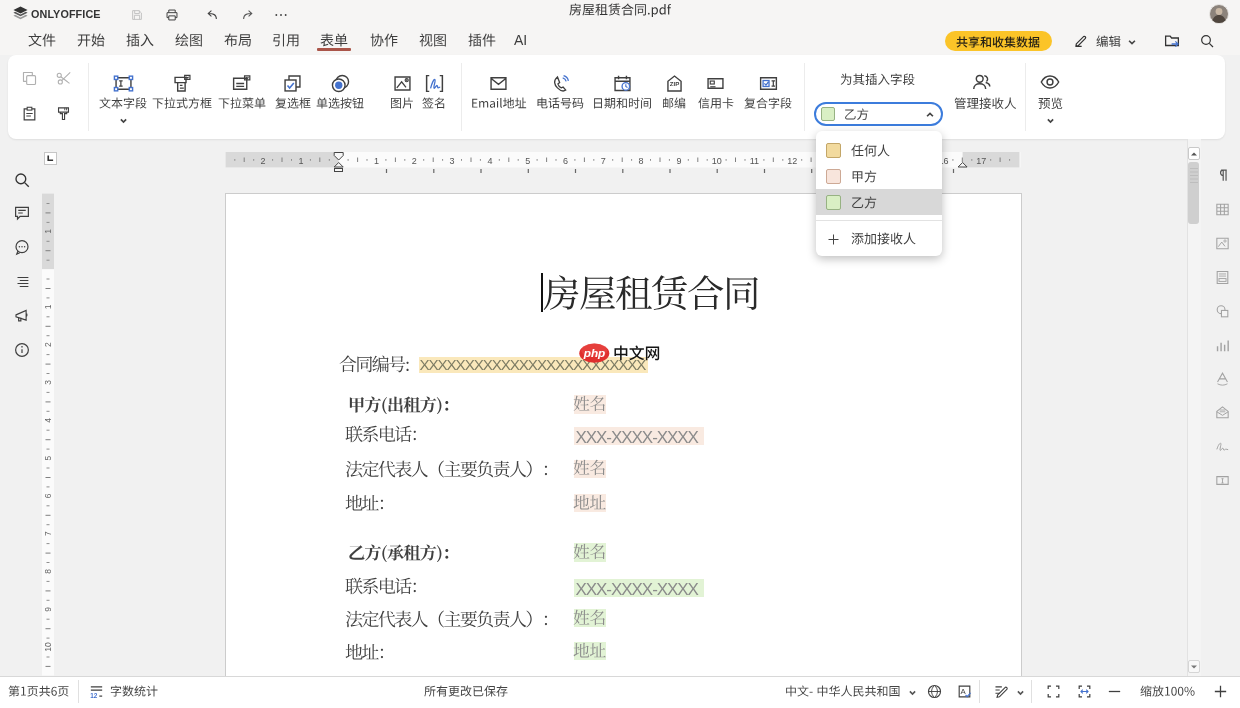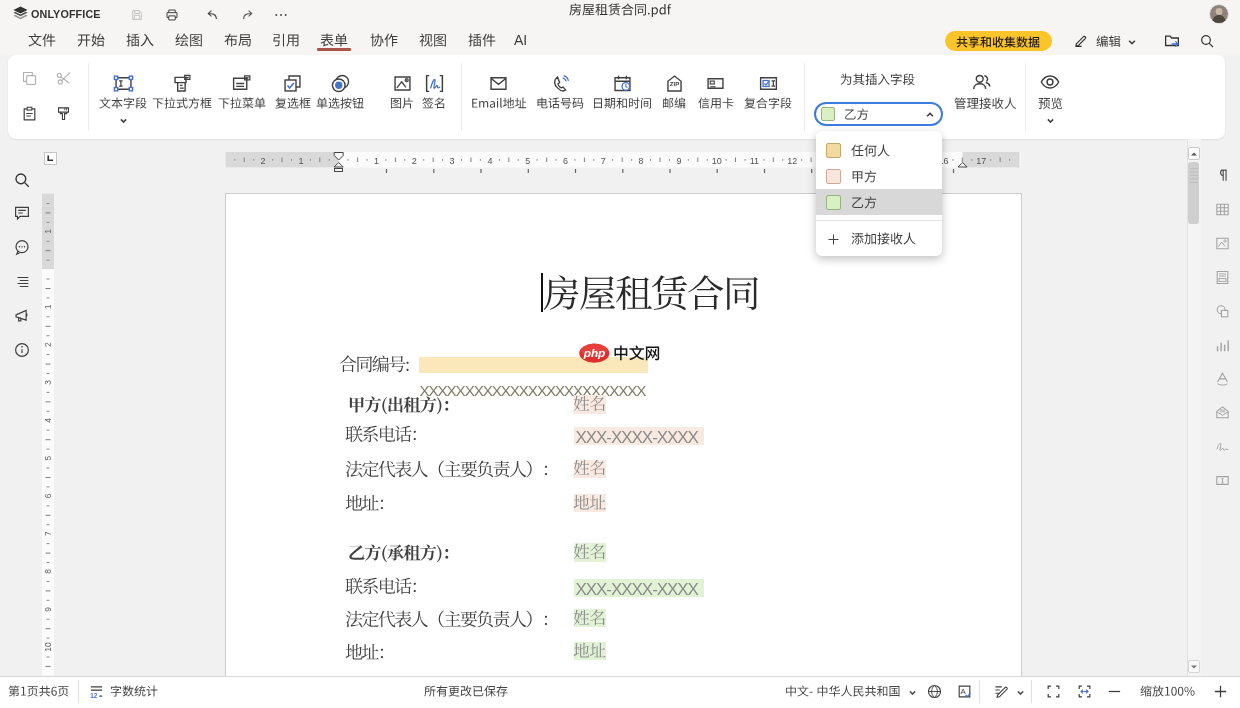"XXXXXXXXXXXXXXXXXXXXXXXXX" div.lt { margin-top: 26px -> none }
